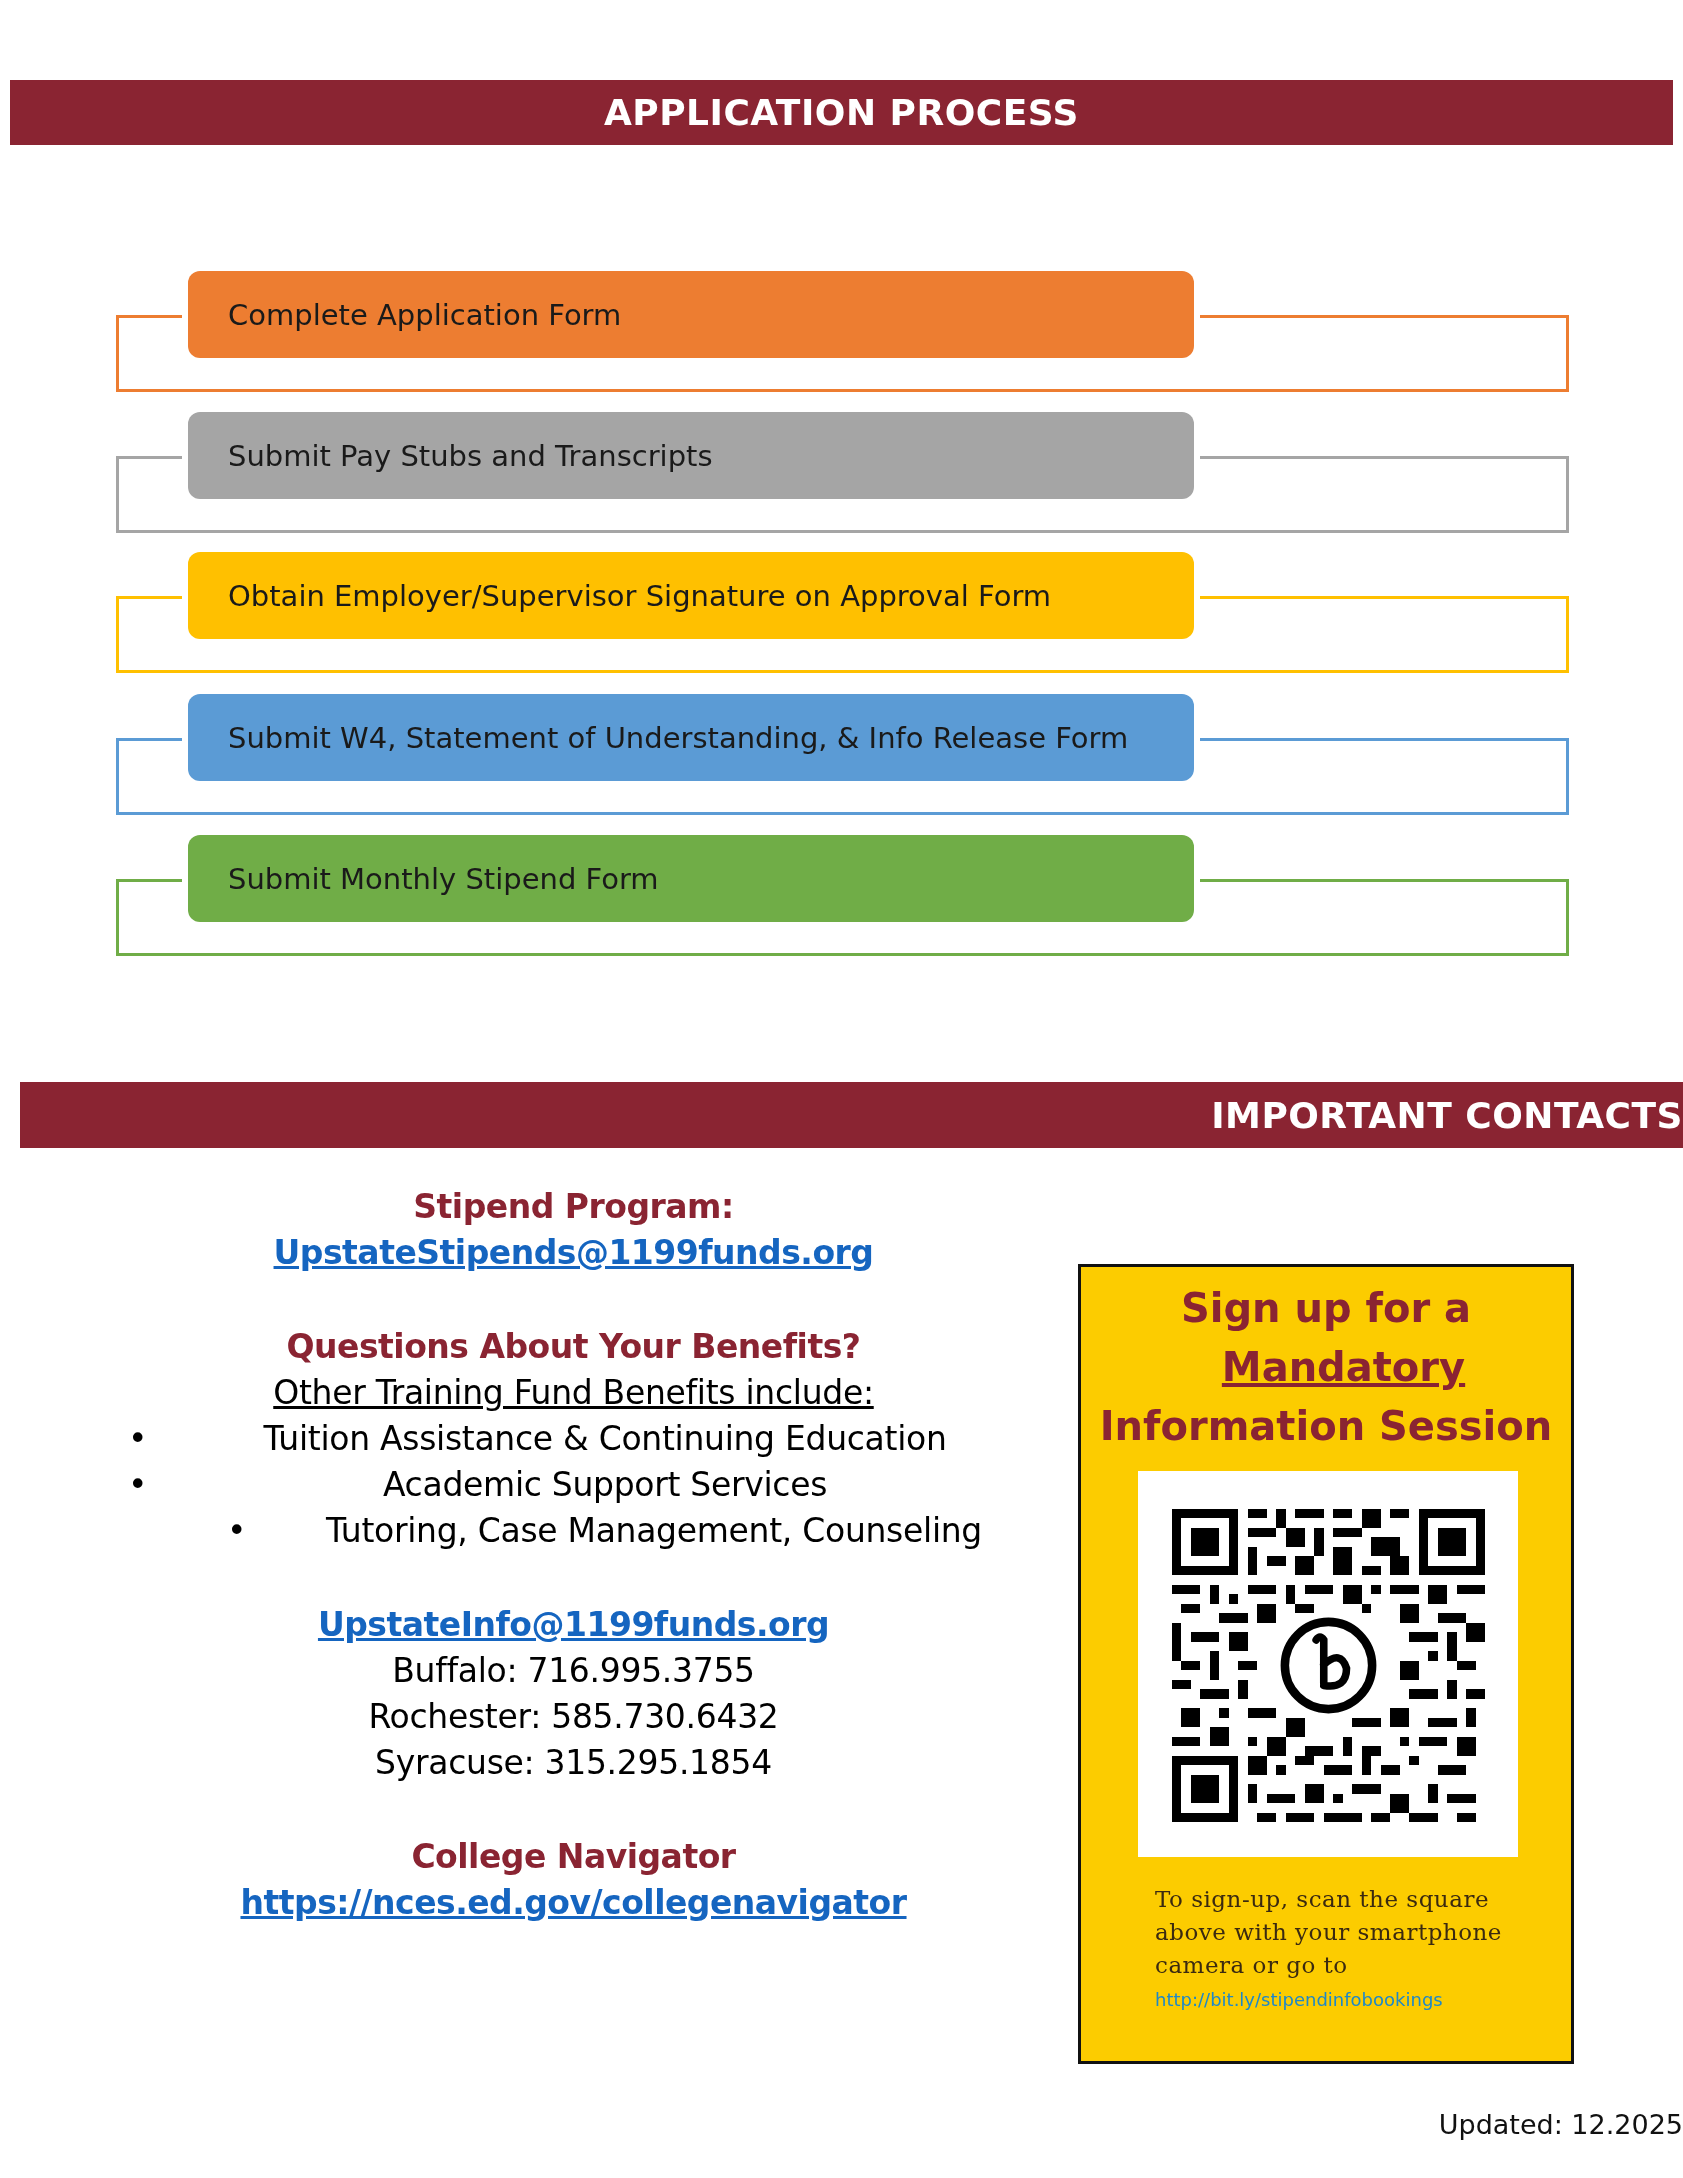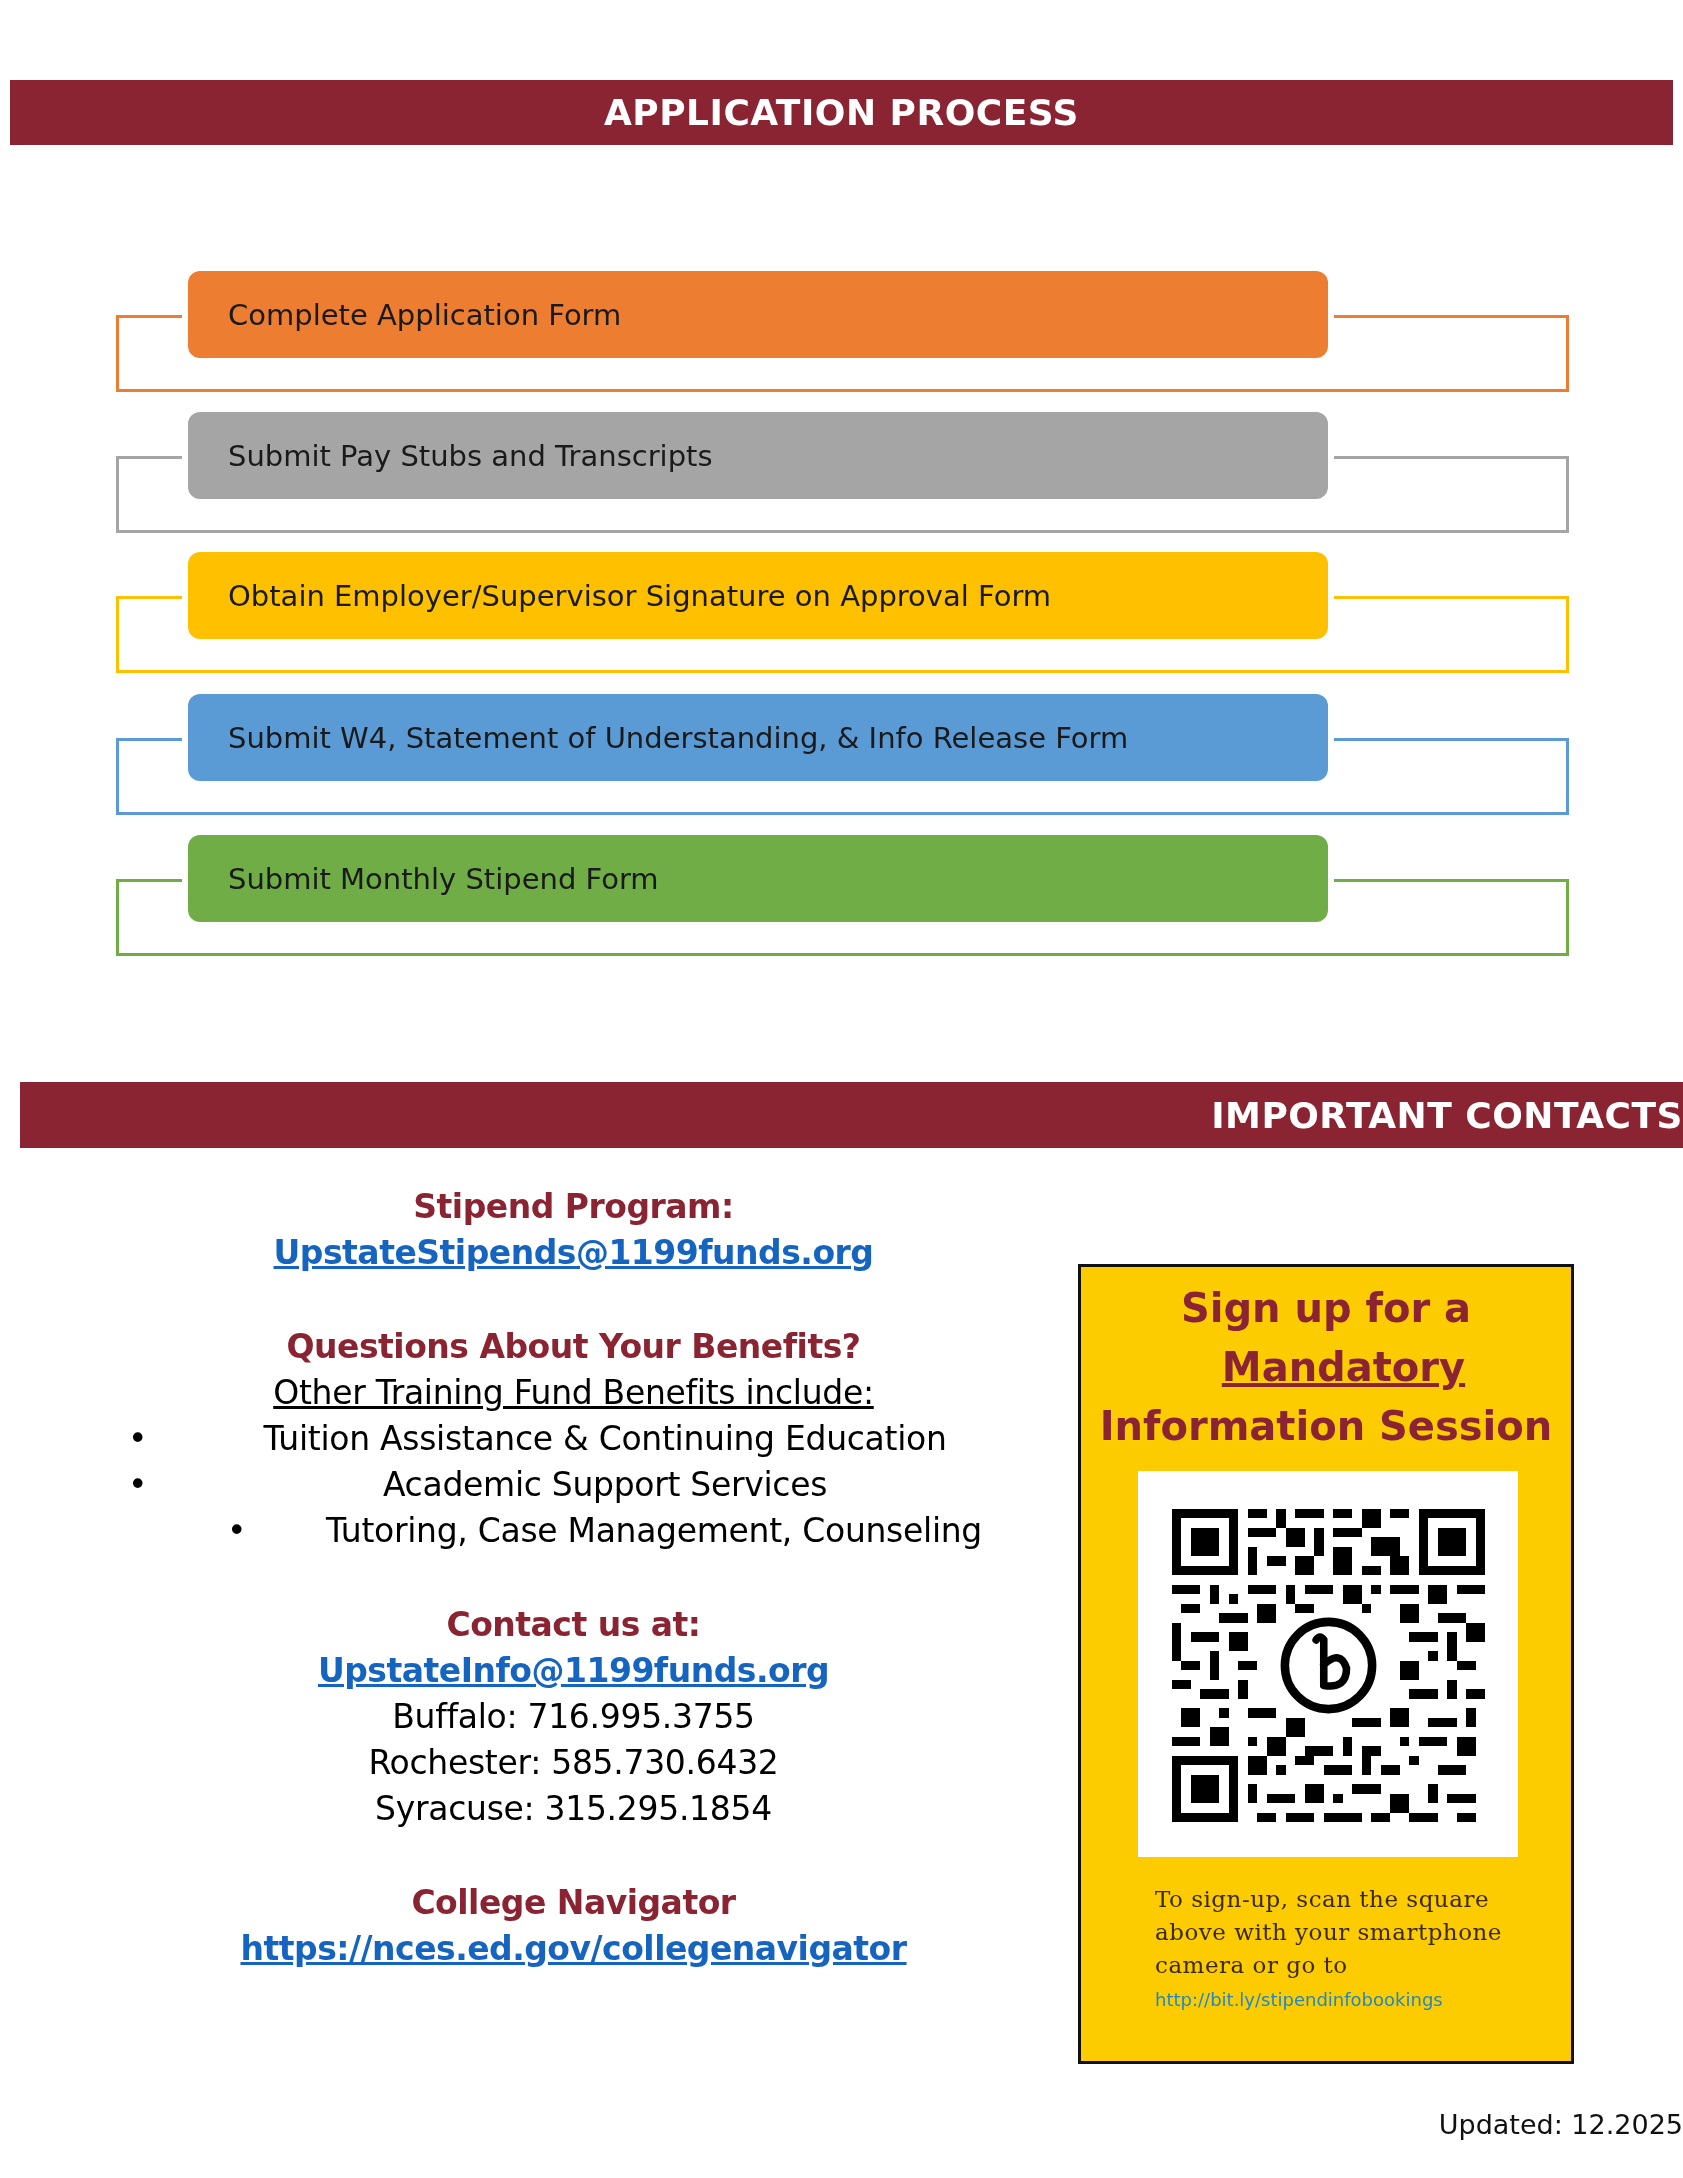"Complete Application Form" .step .pill { width: 1140px -> 1006px }
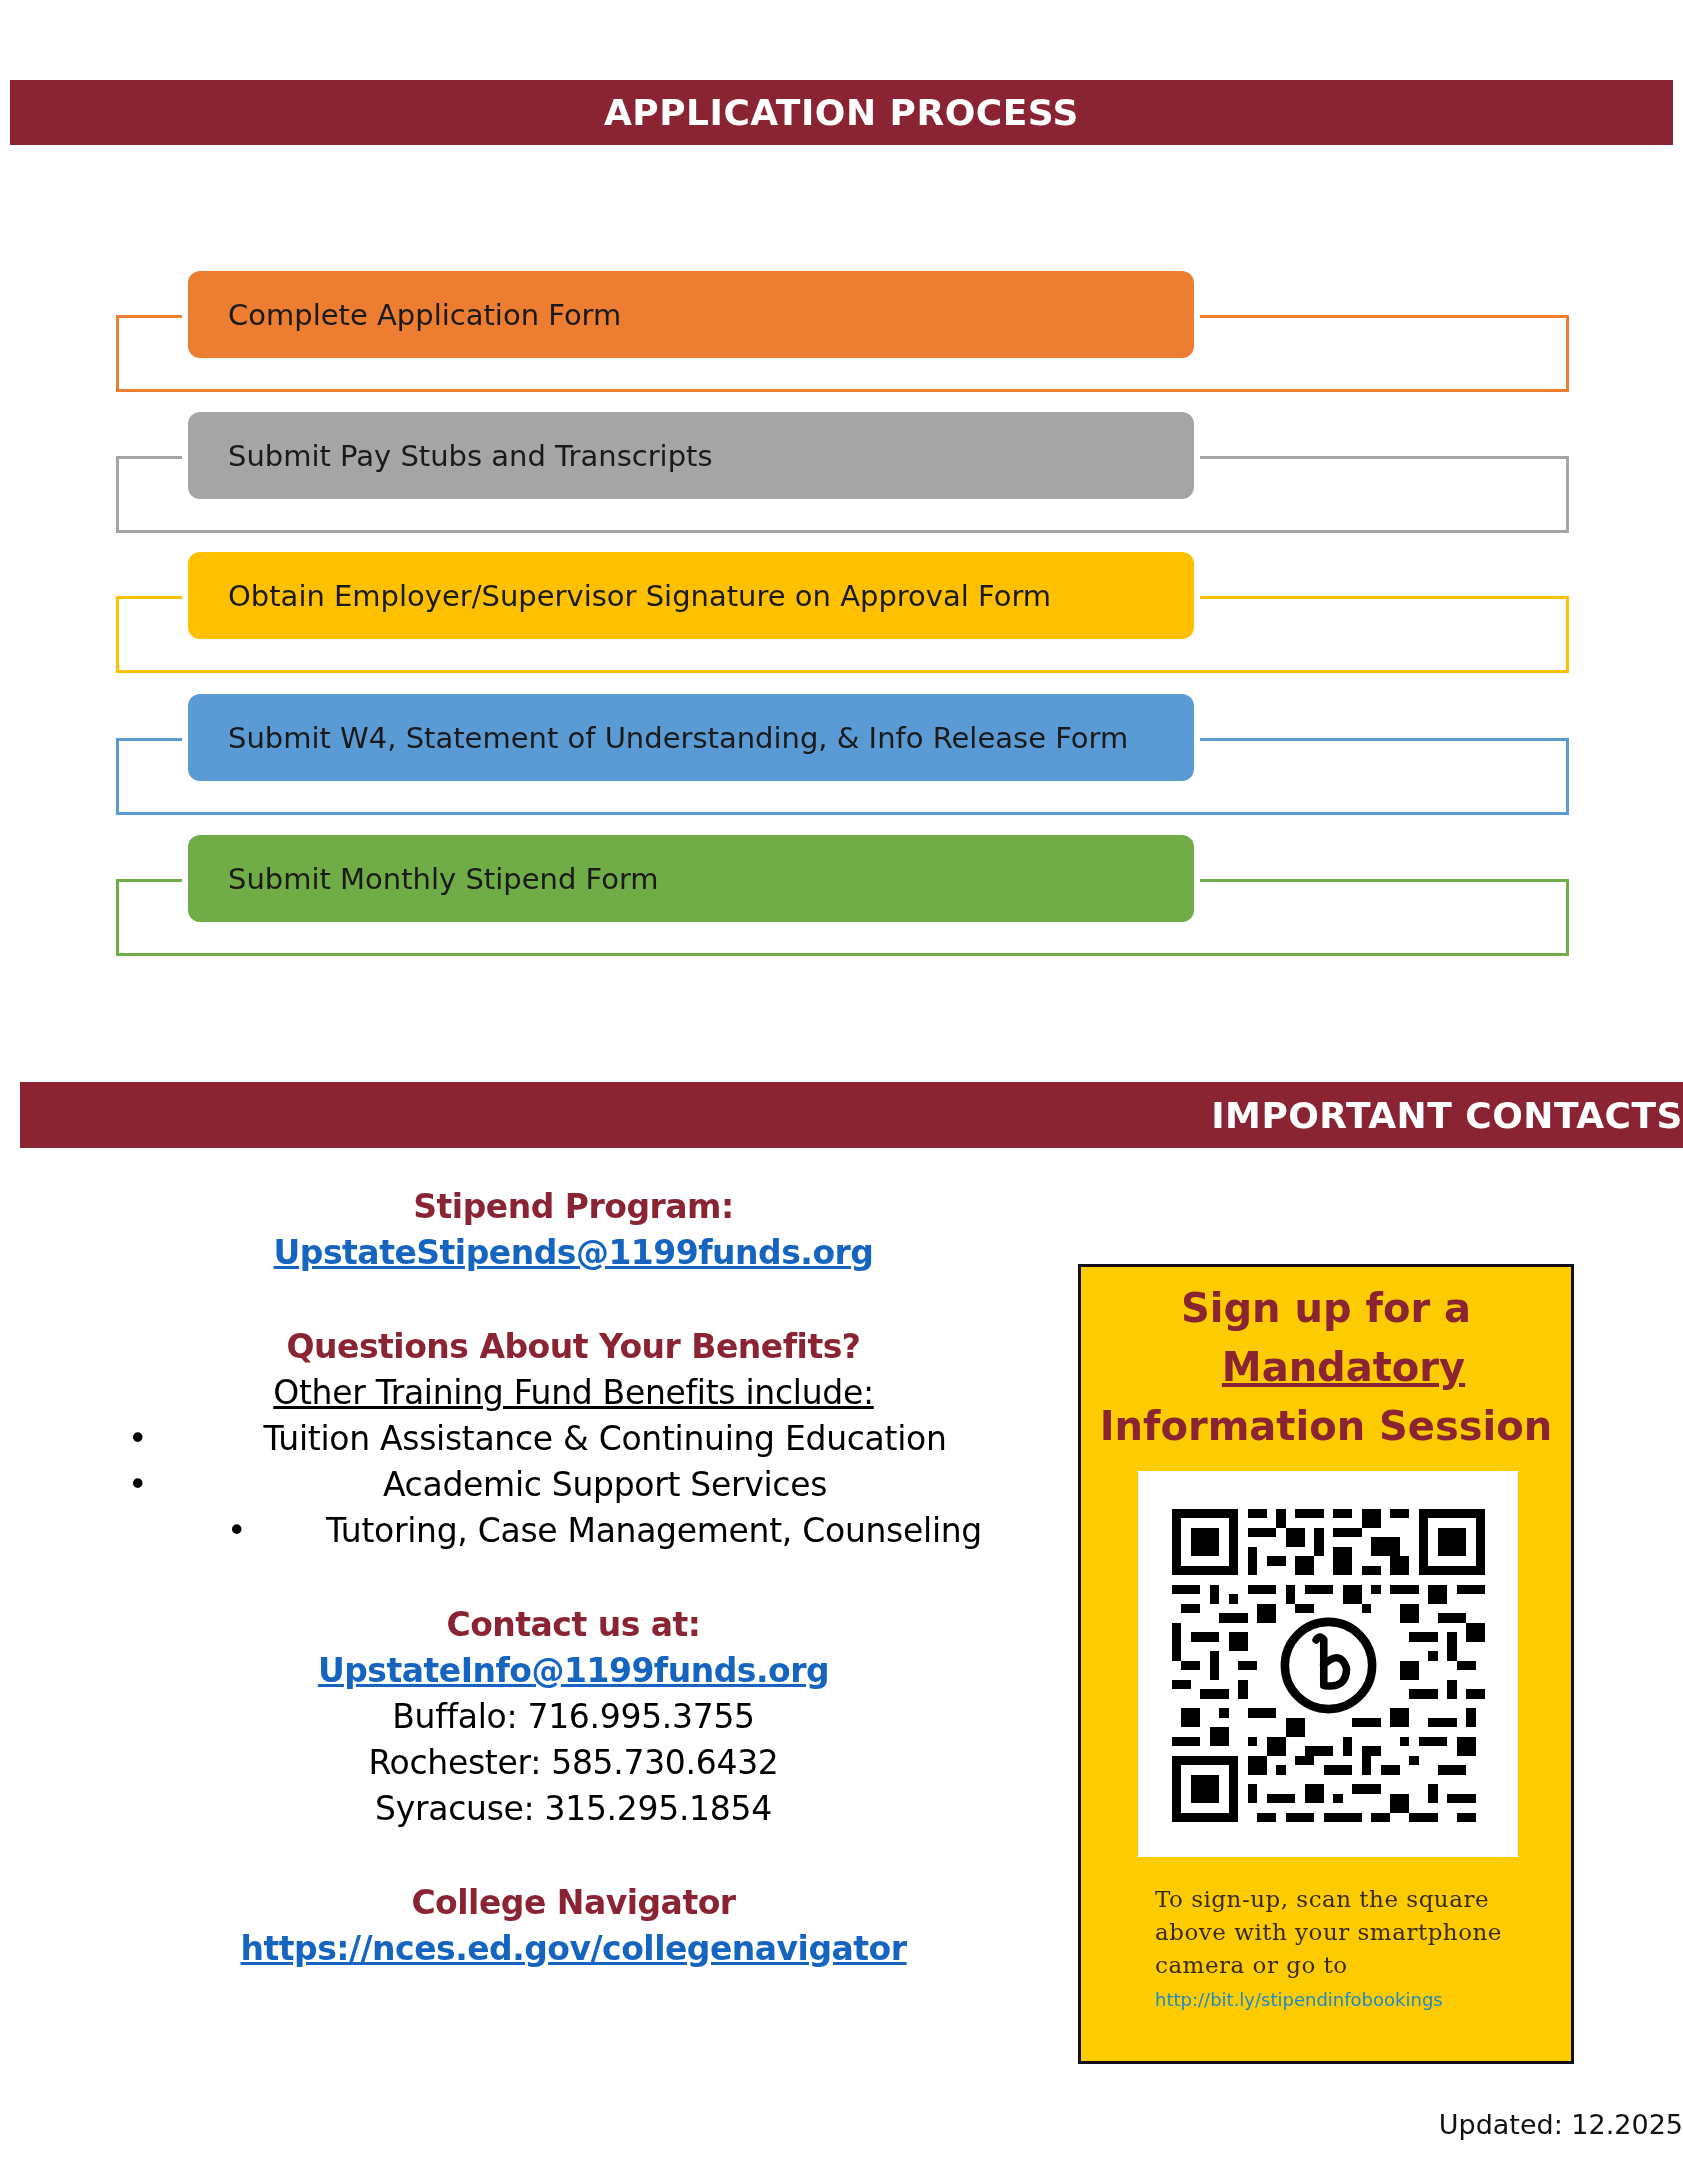"Contact us at:" div.h { html: <div>Contact us at:</div> -> none }
